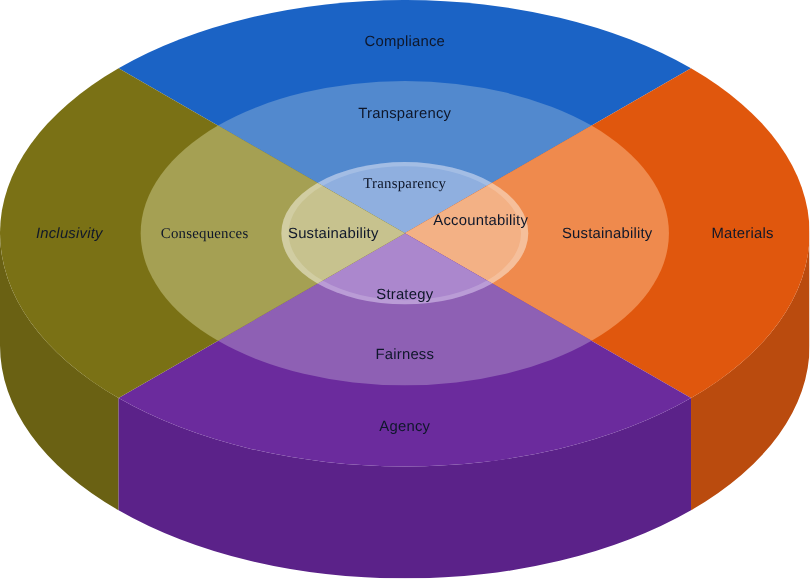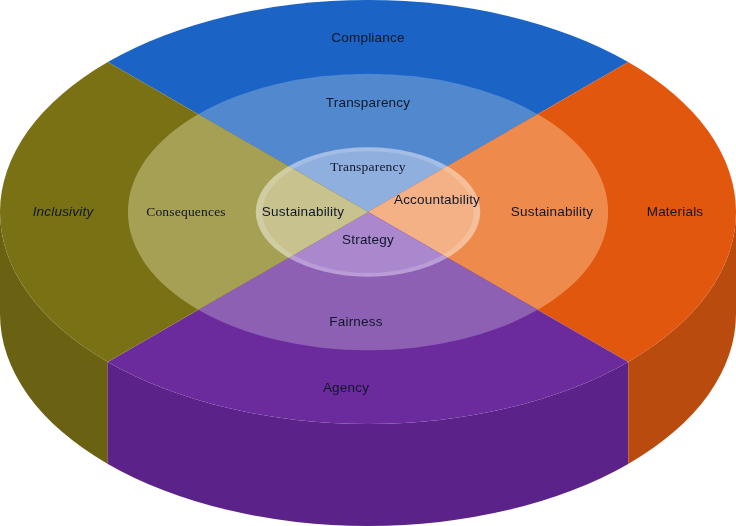"Strategy" div.seg-label { top: 240px -> 268px }
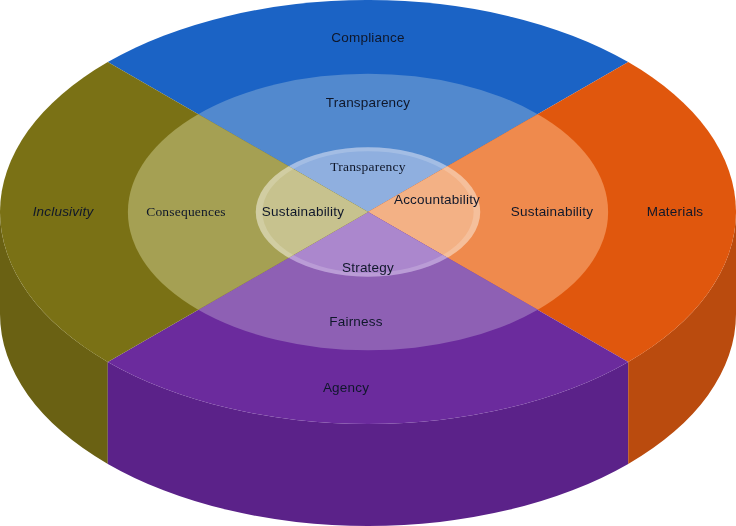"Fairness" div.seg-label { left: 356px -> 368px }
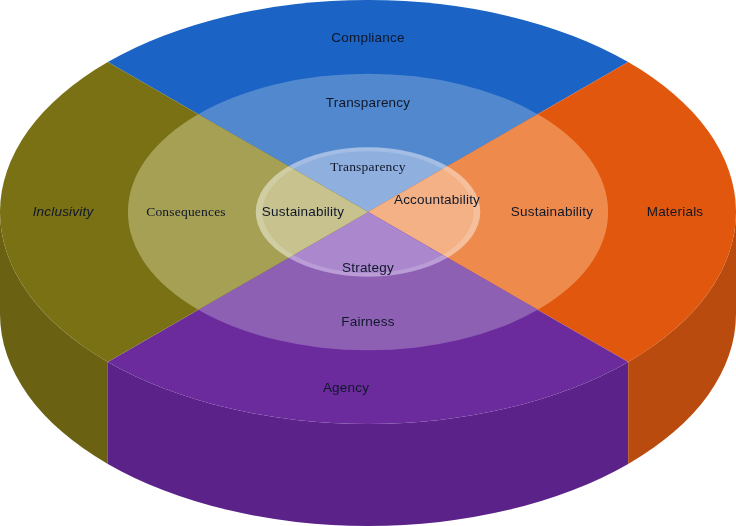"Agency" div.seg-label { left: 346px -> 368px }
